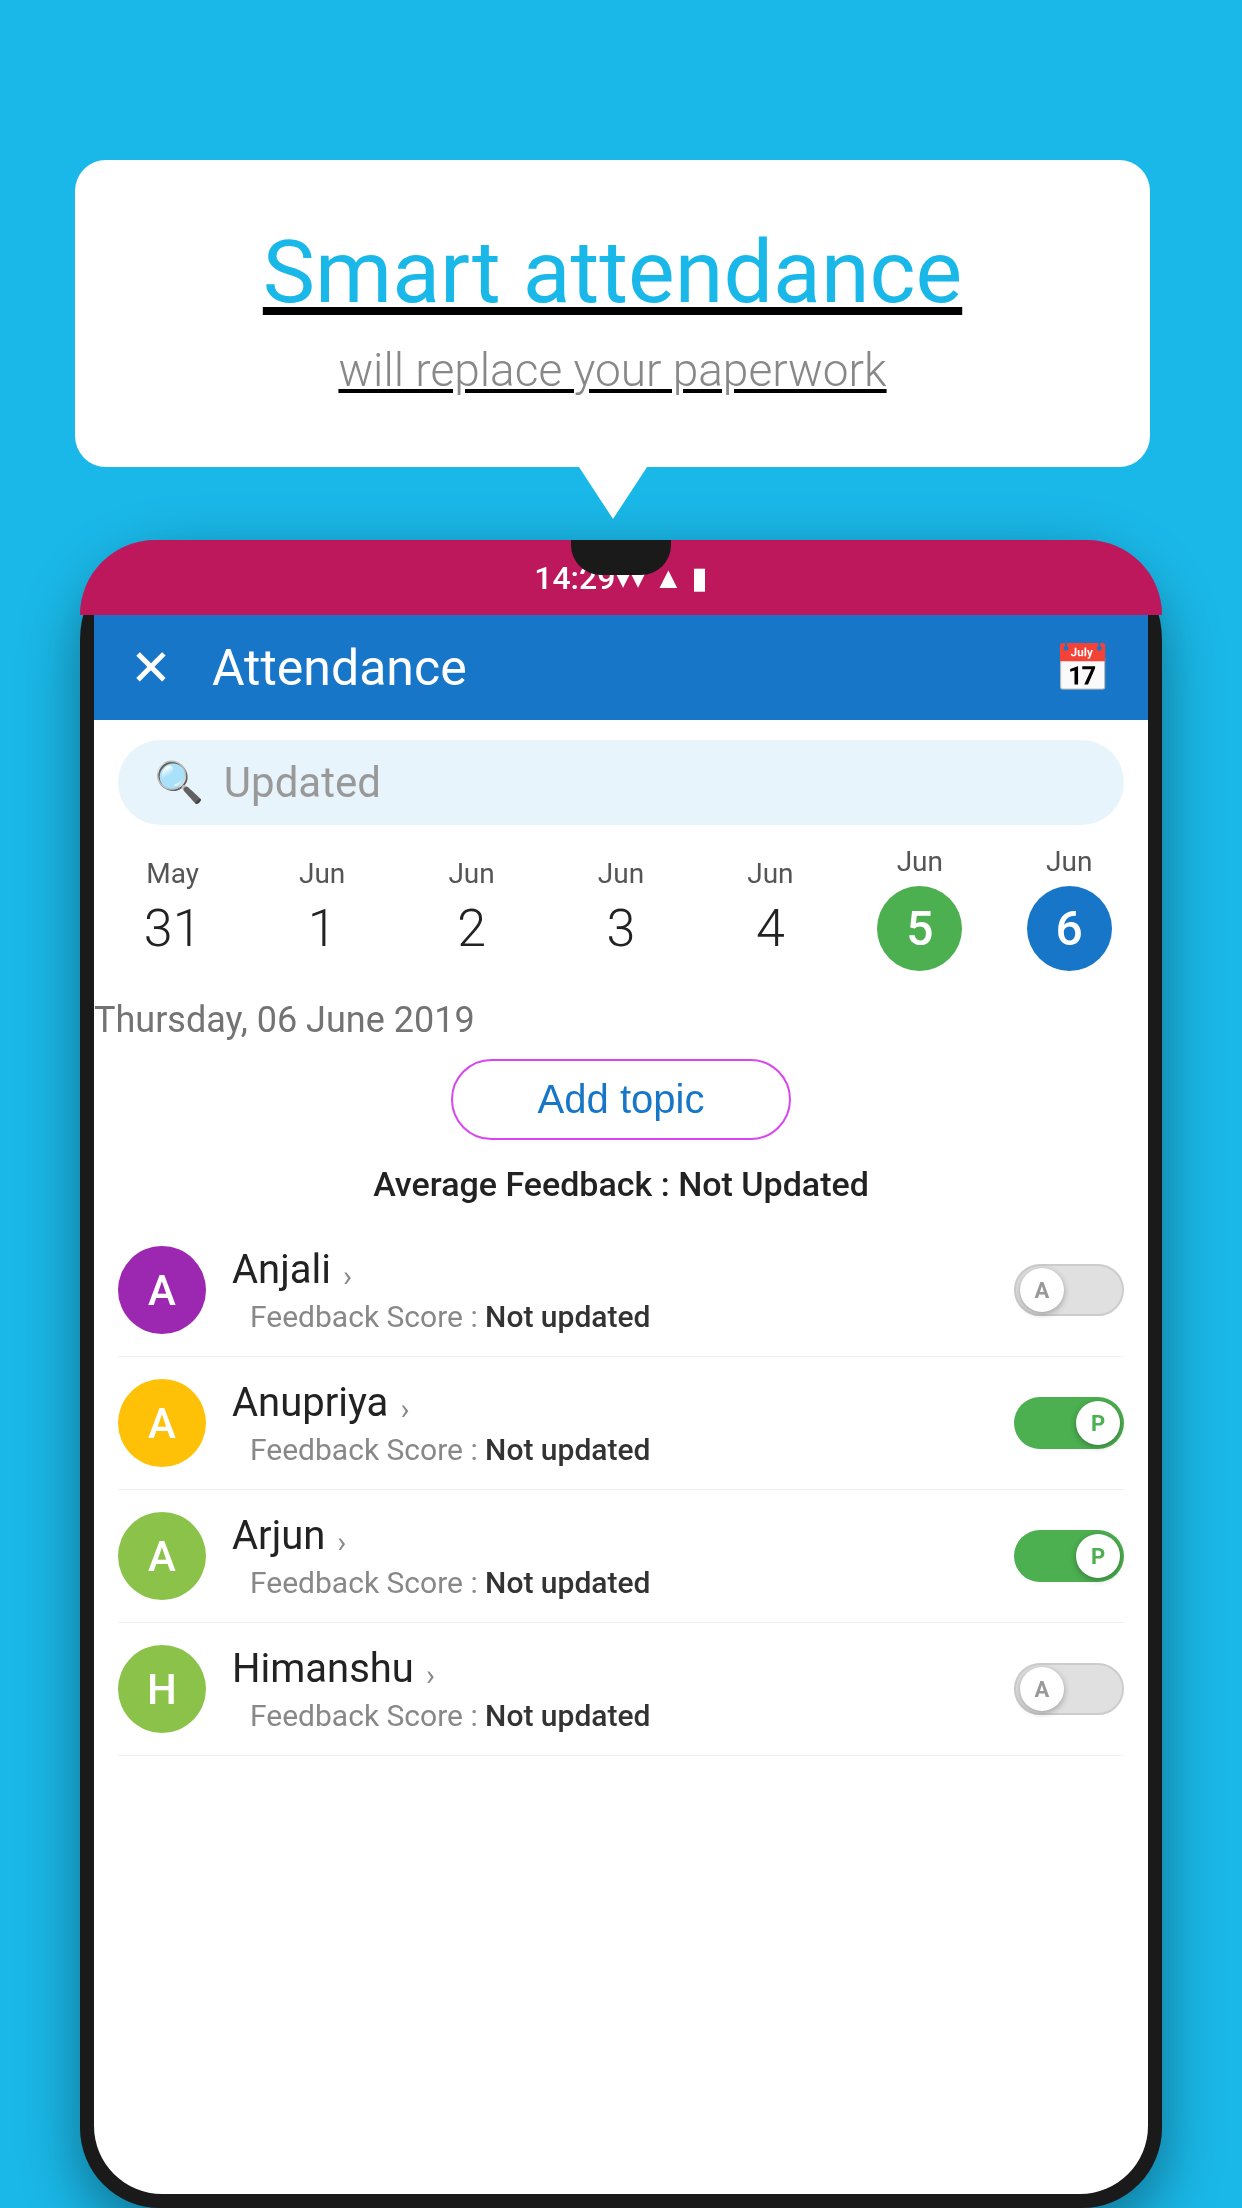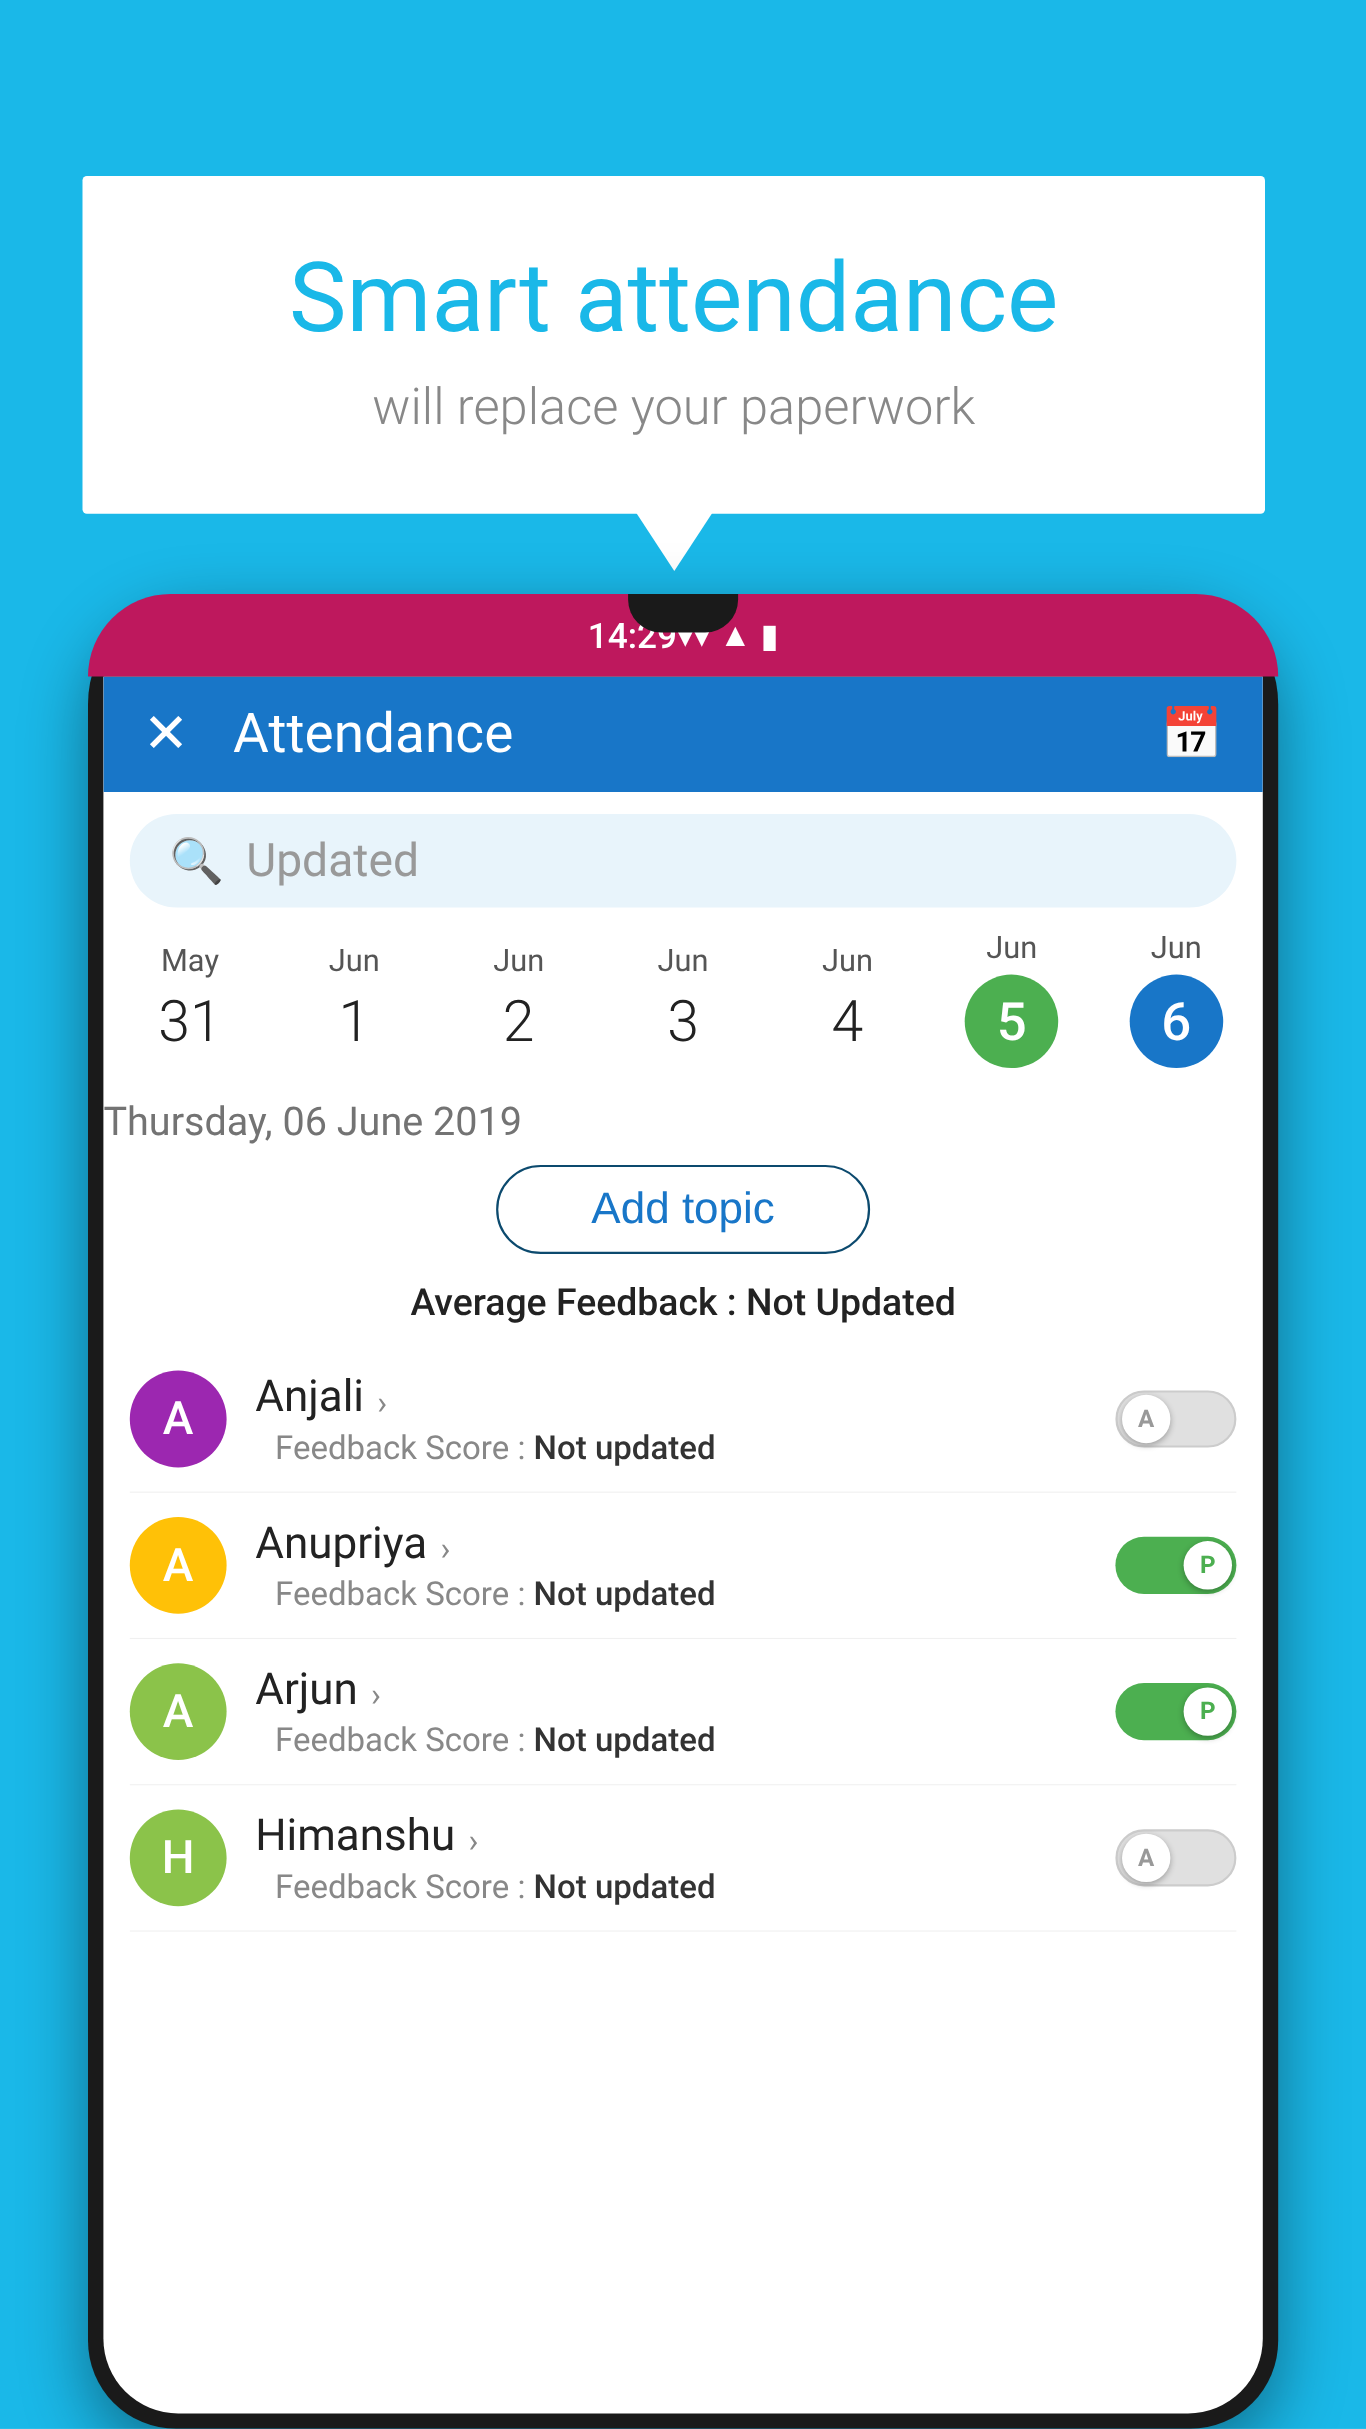"Smart attendance" .speech-bubble { border-radius: 4px -> 31px; text-decoration: none -> underline }
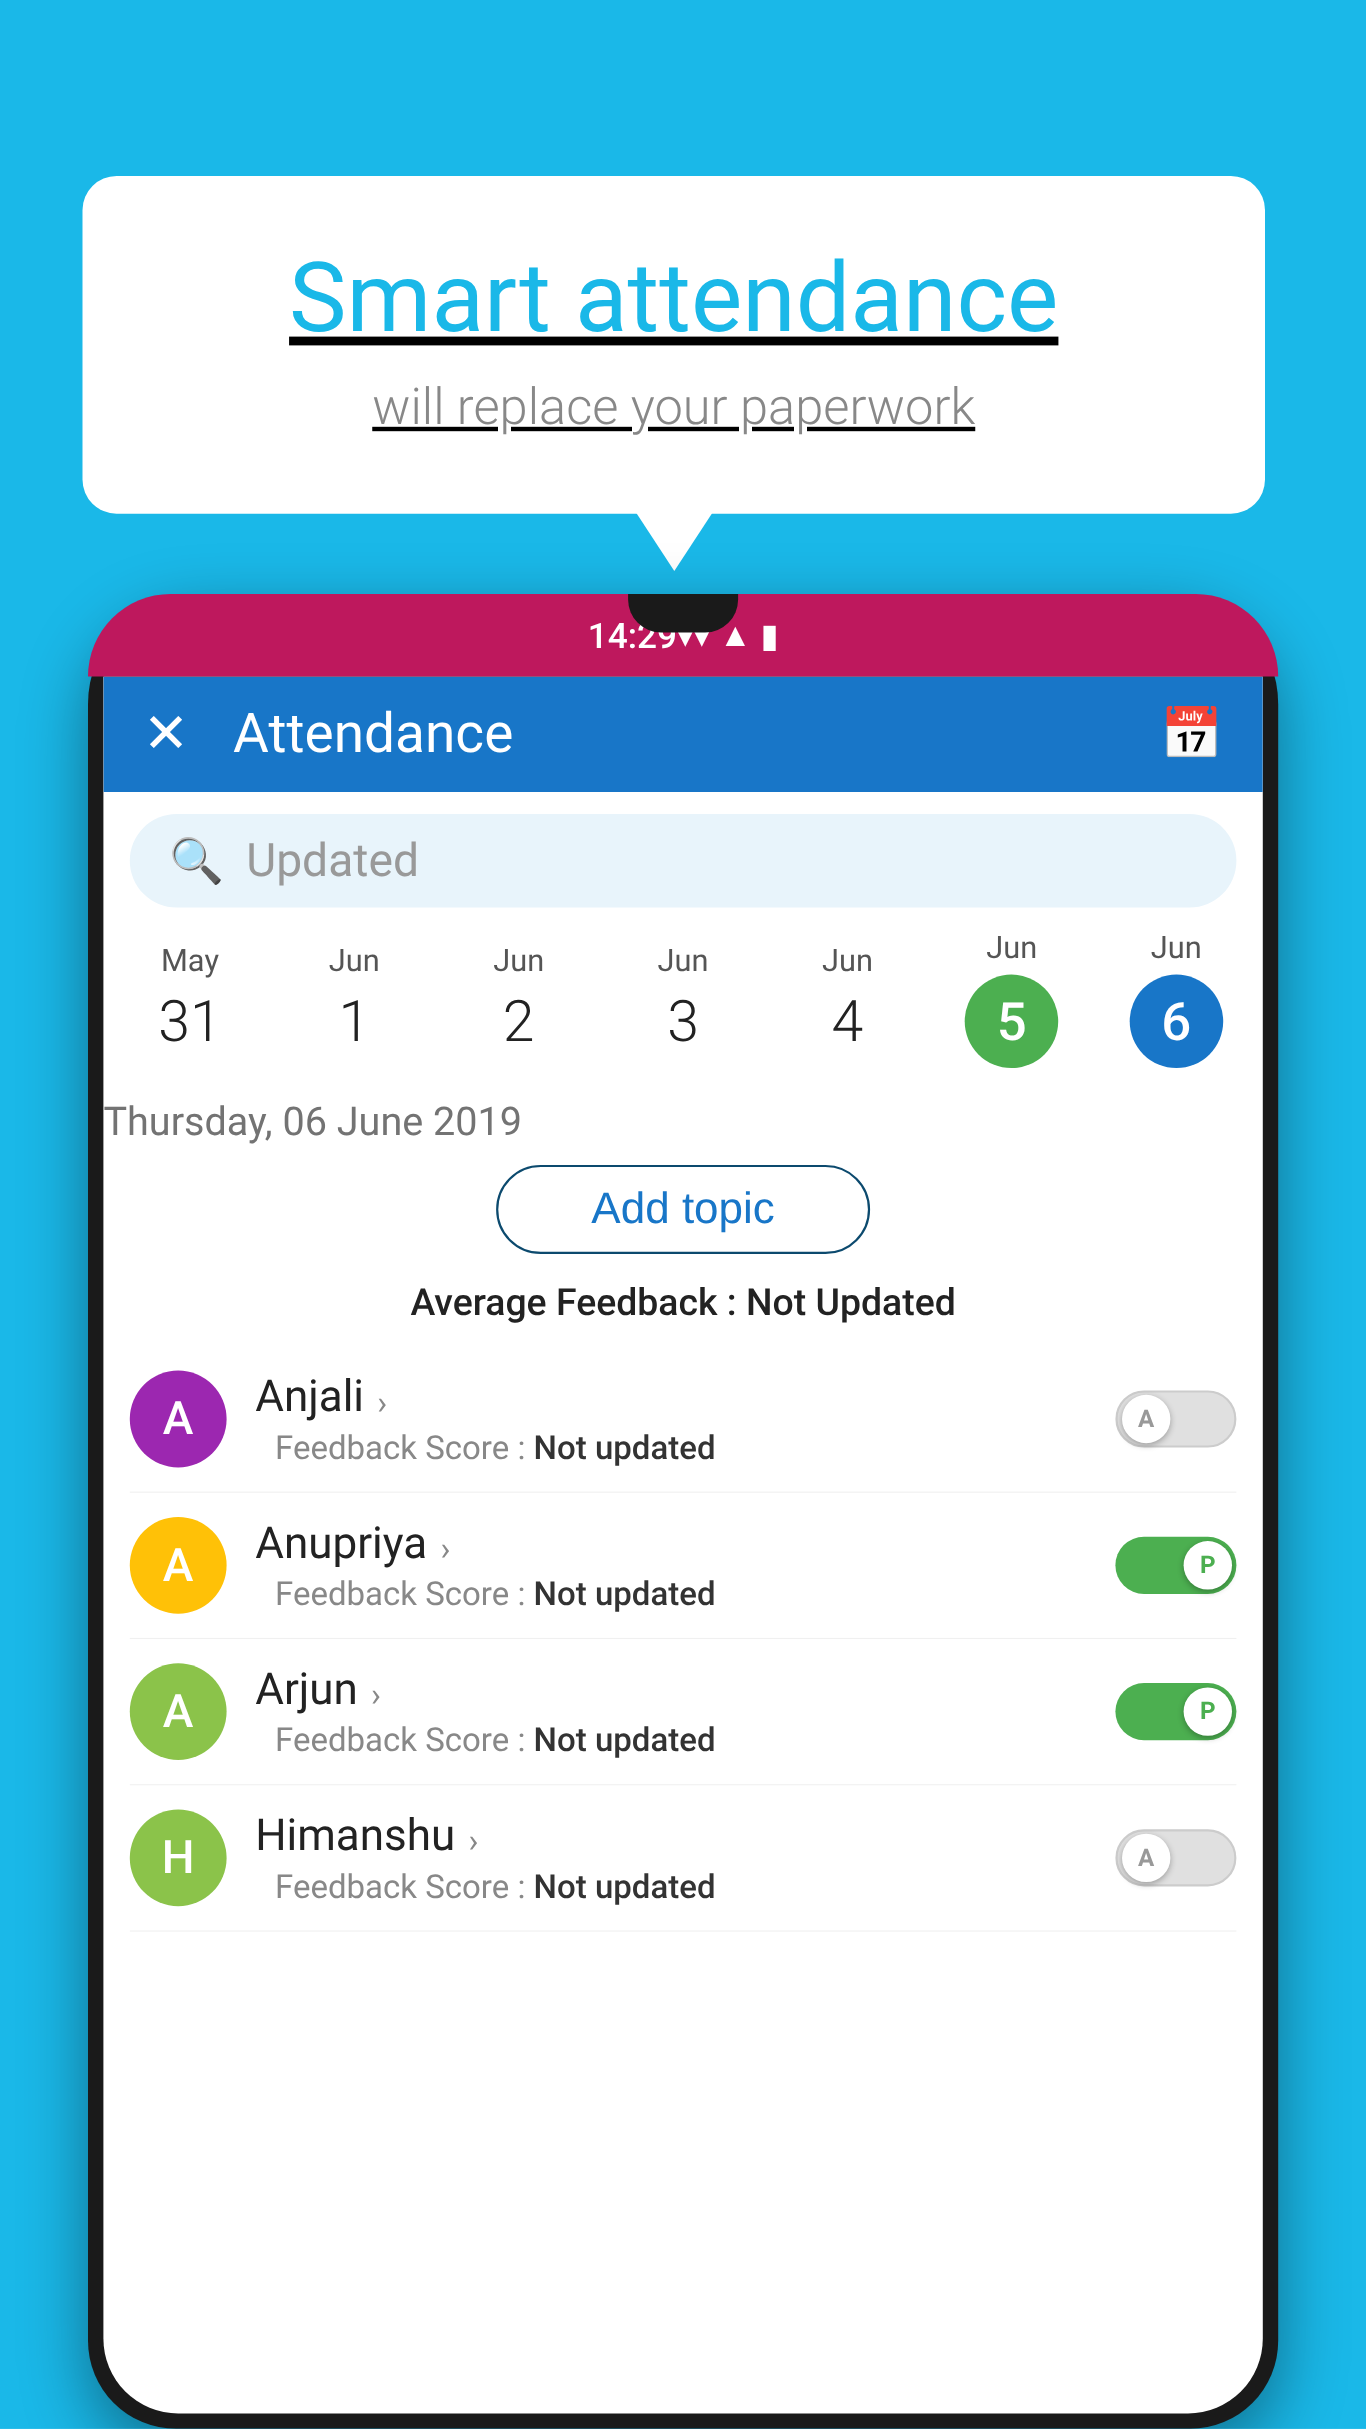"Add topic" .add-topic-btn { border: 2px solid #0c4a6e -> 2px solid #d946ef }
